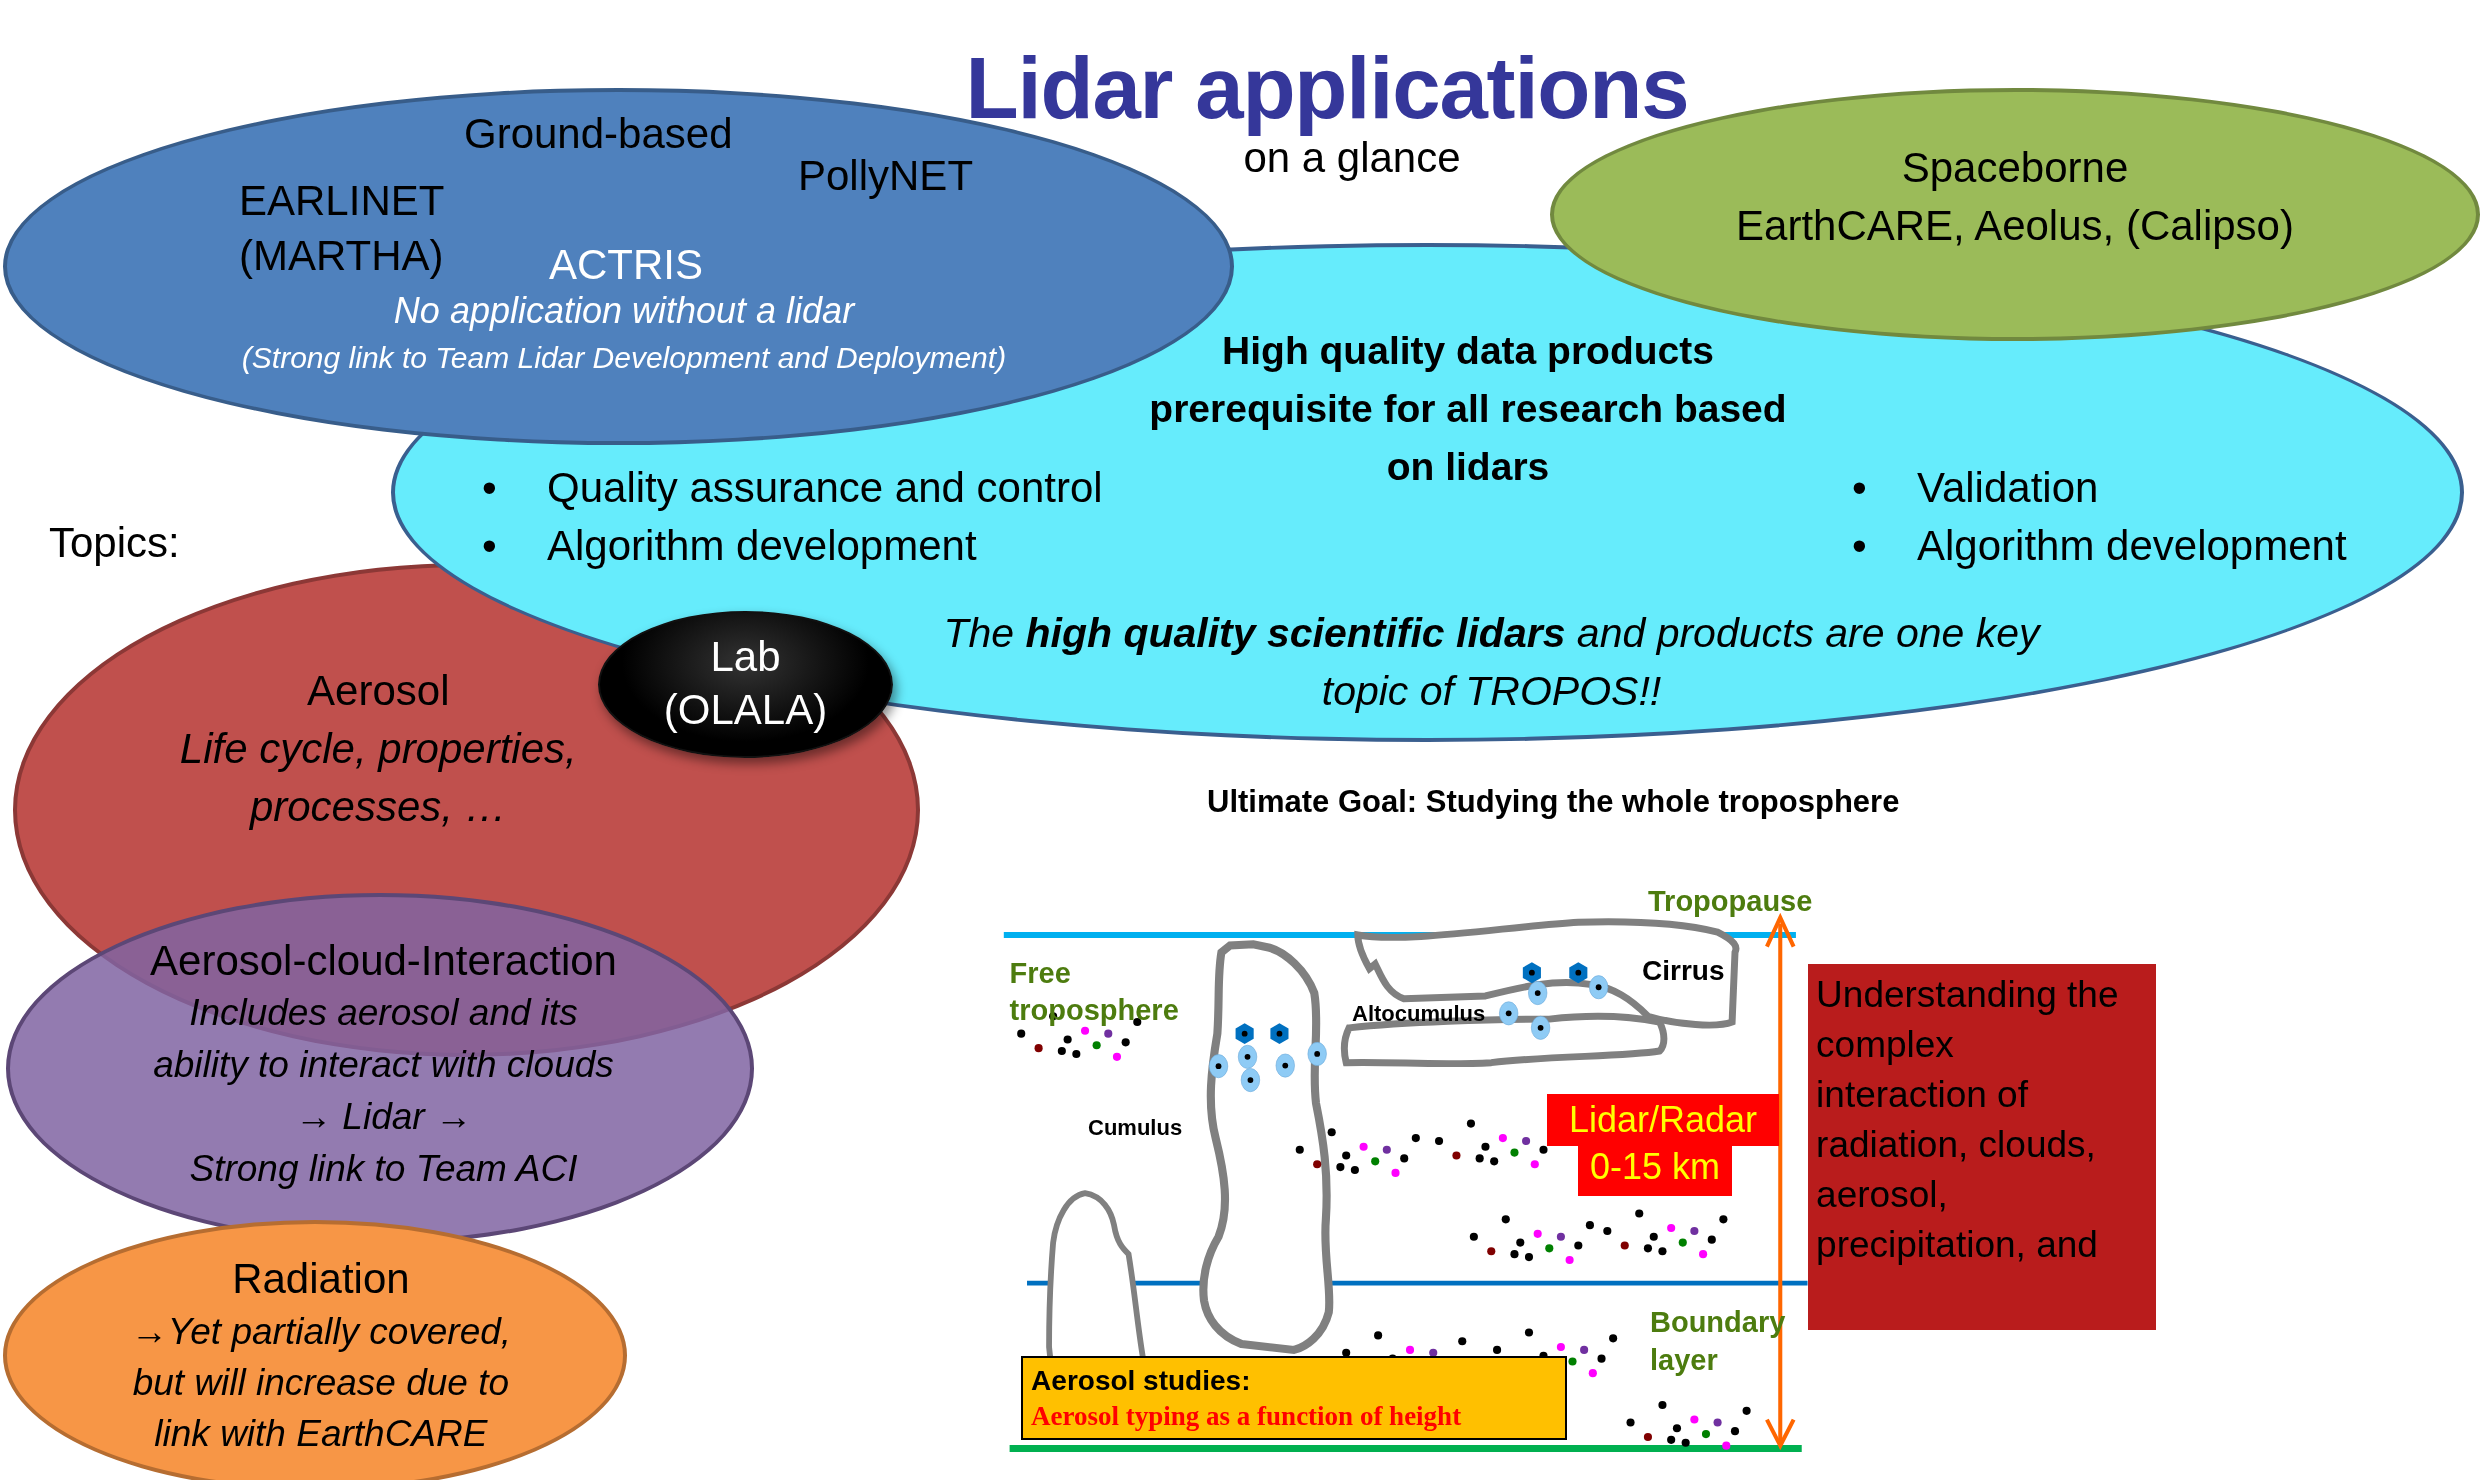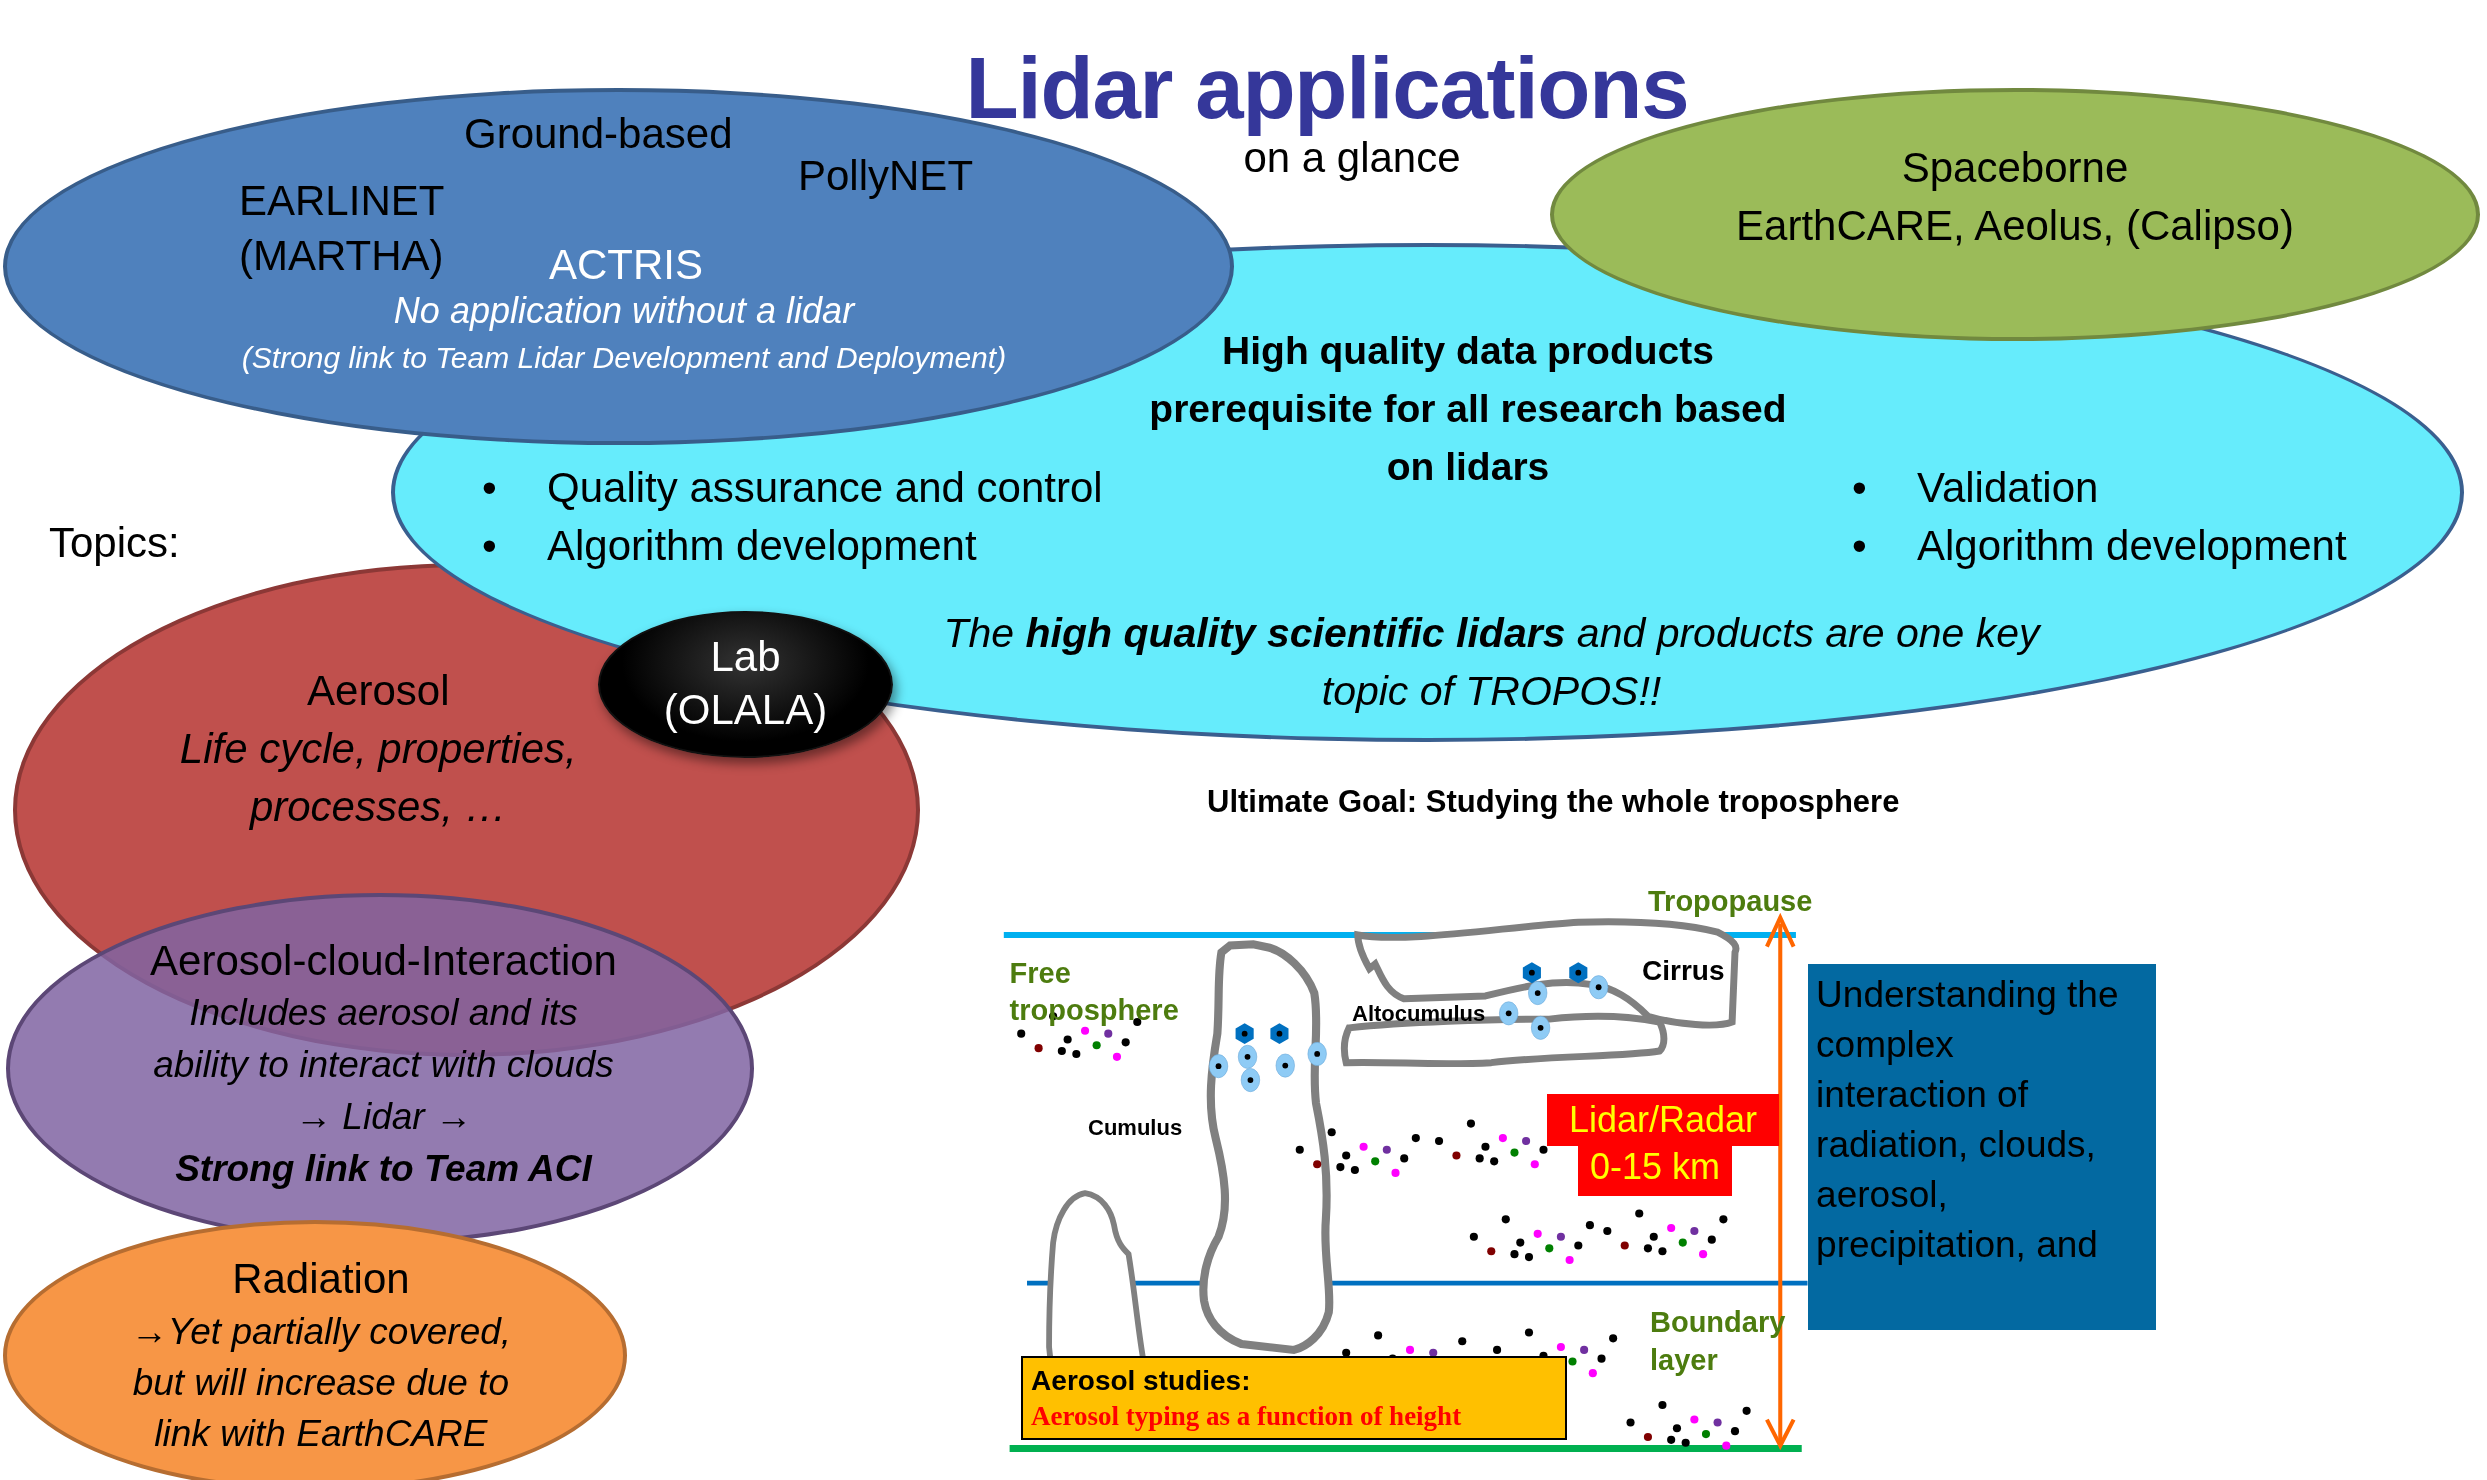"Understanding the" .under-box { background: #0369a1 -> #b91c1c }
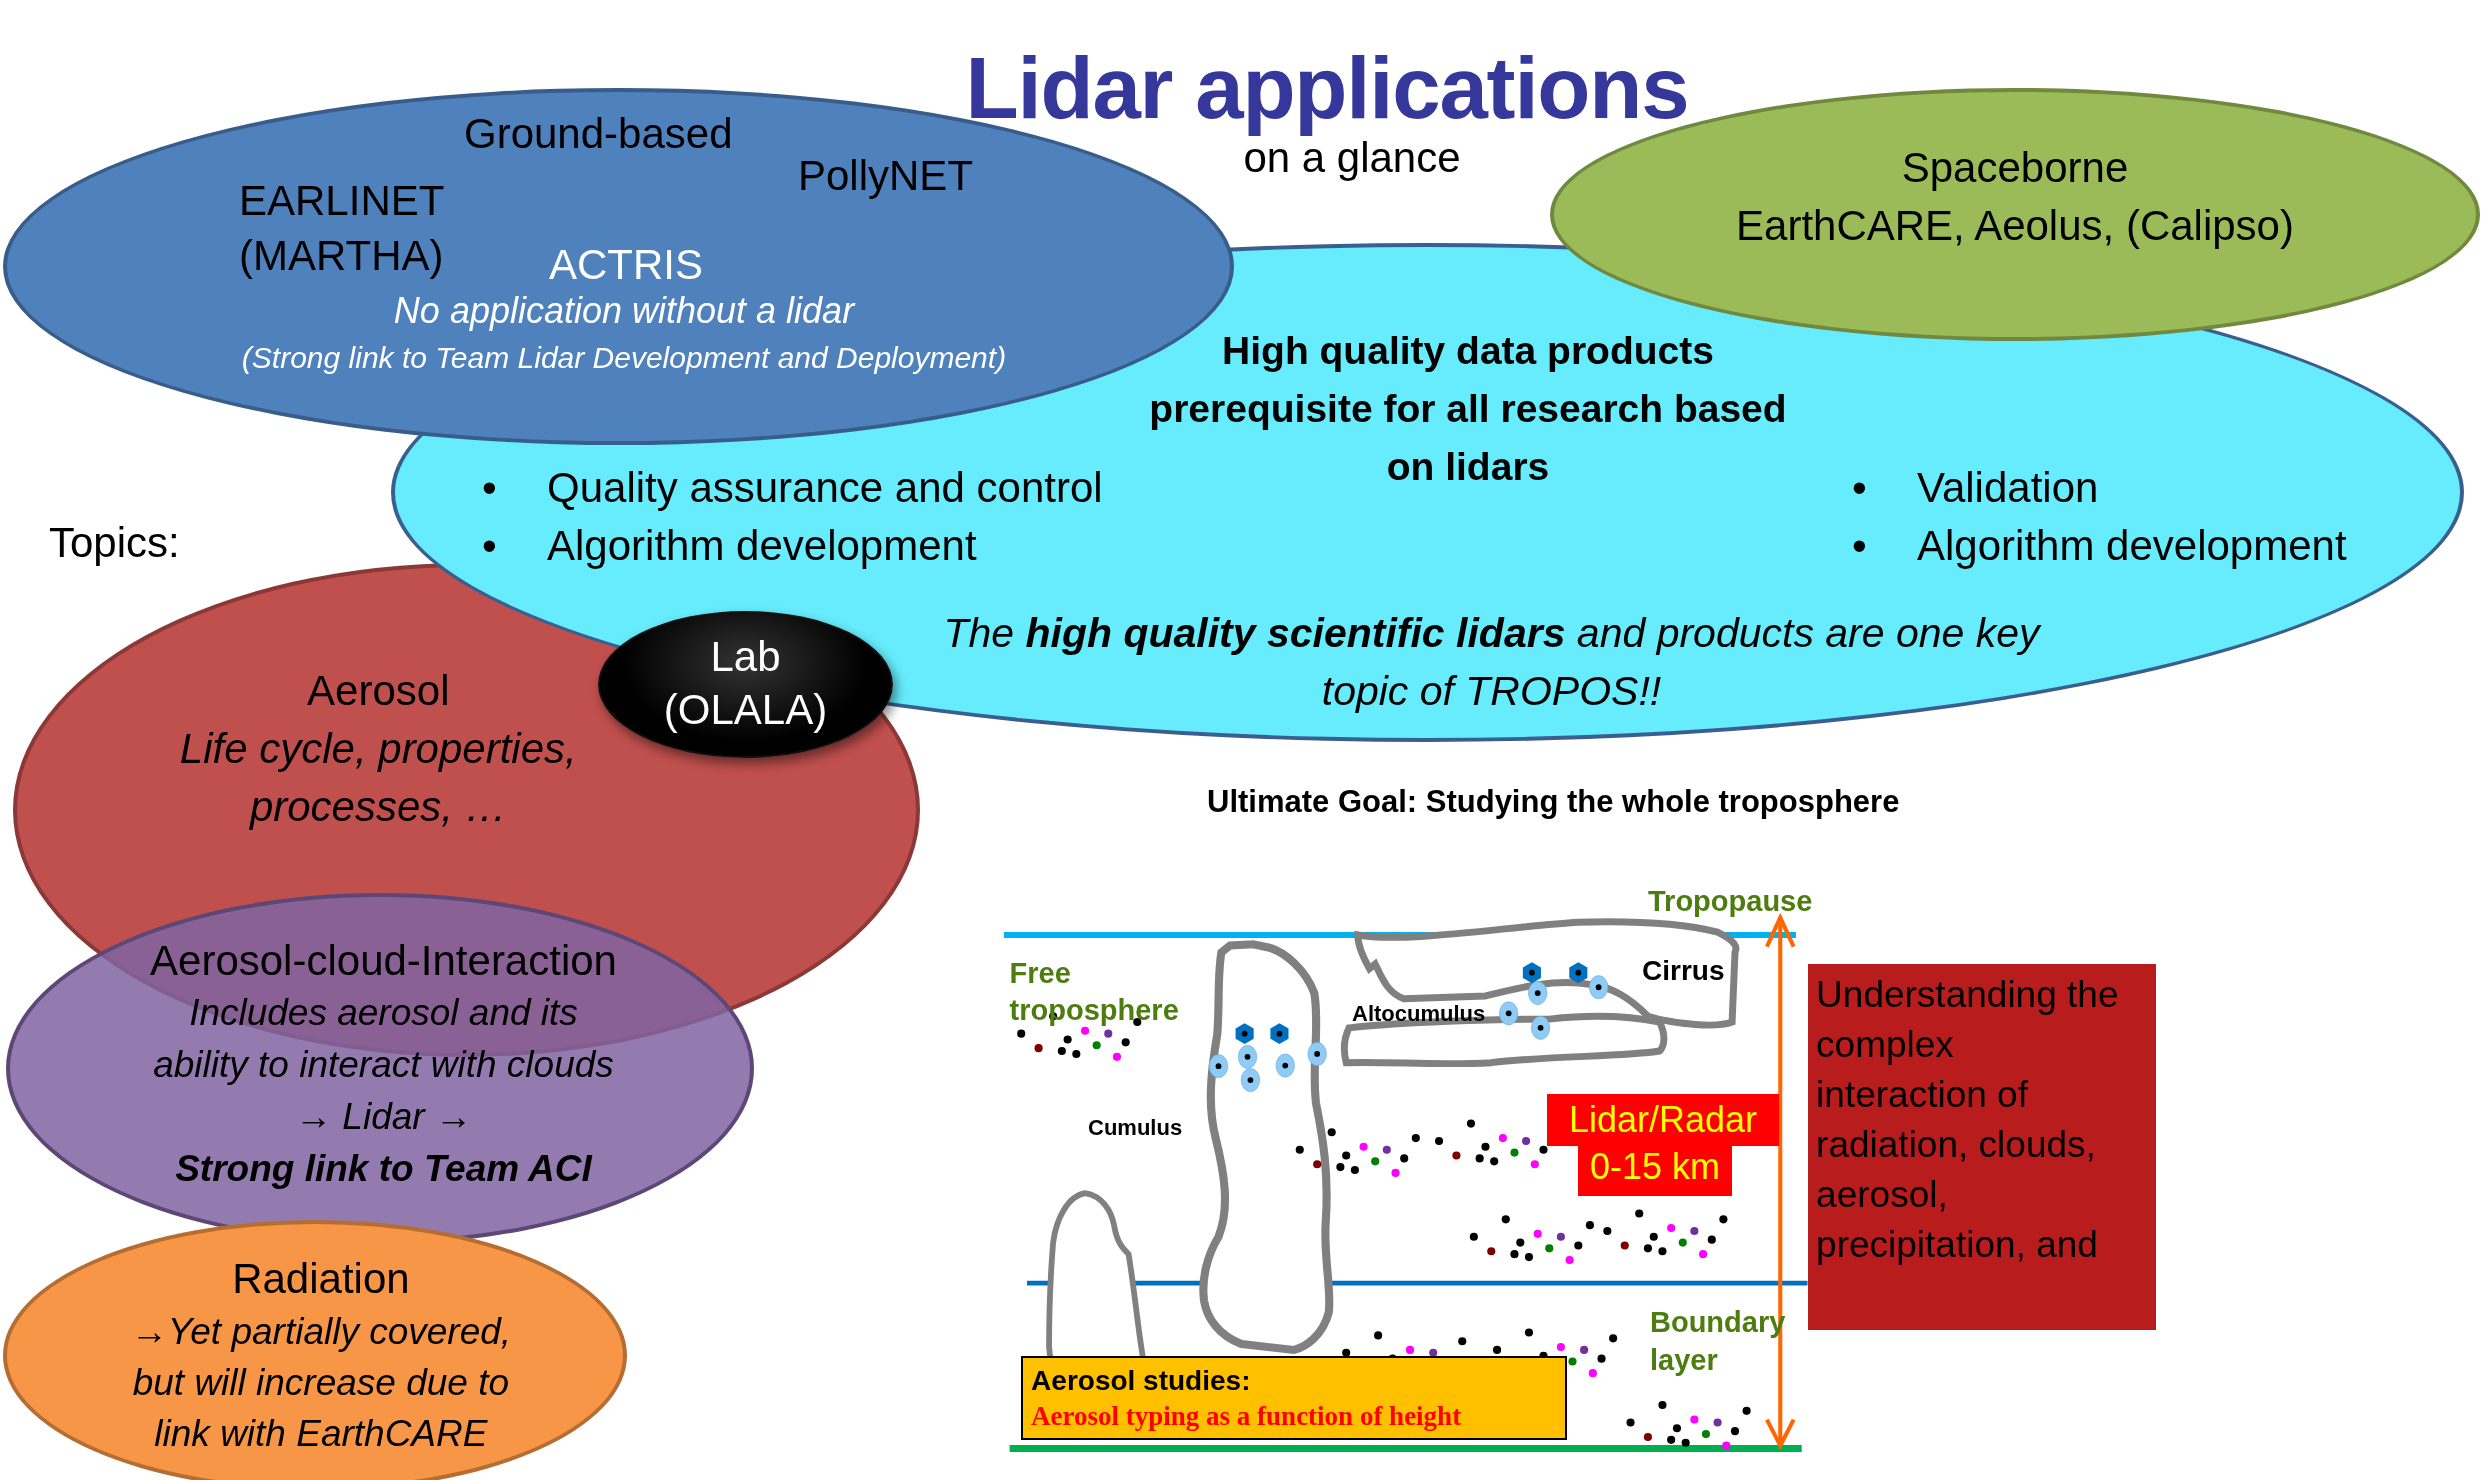"Strong link to Team ACI" div { font-weight: bold -> none }
